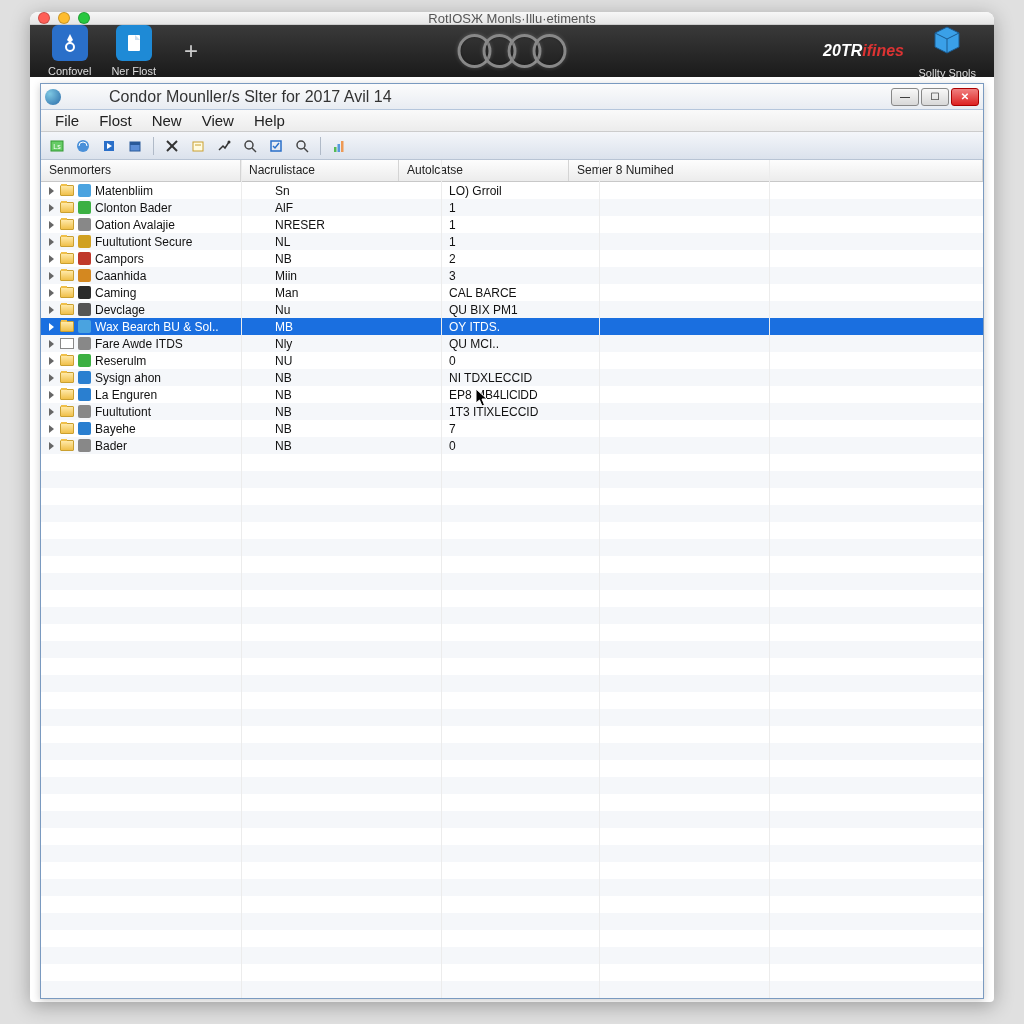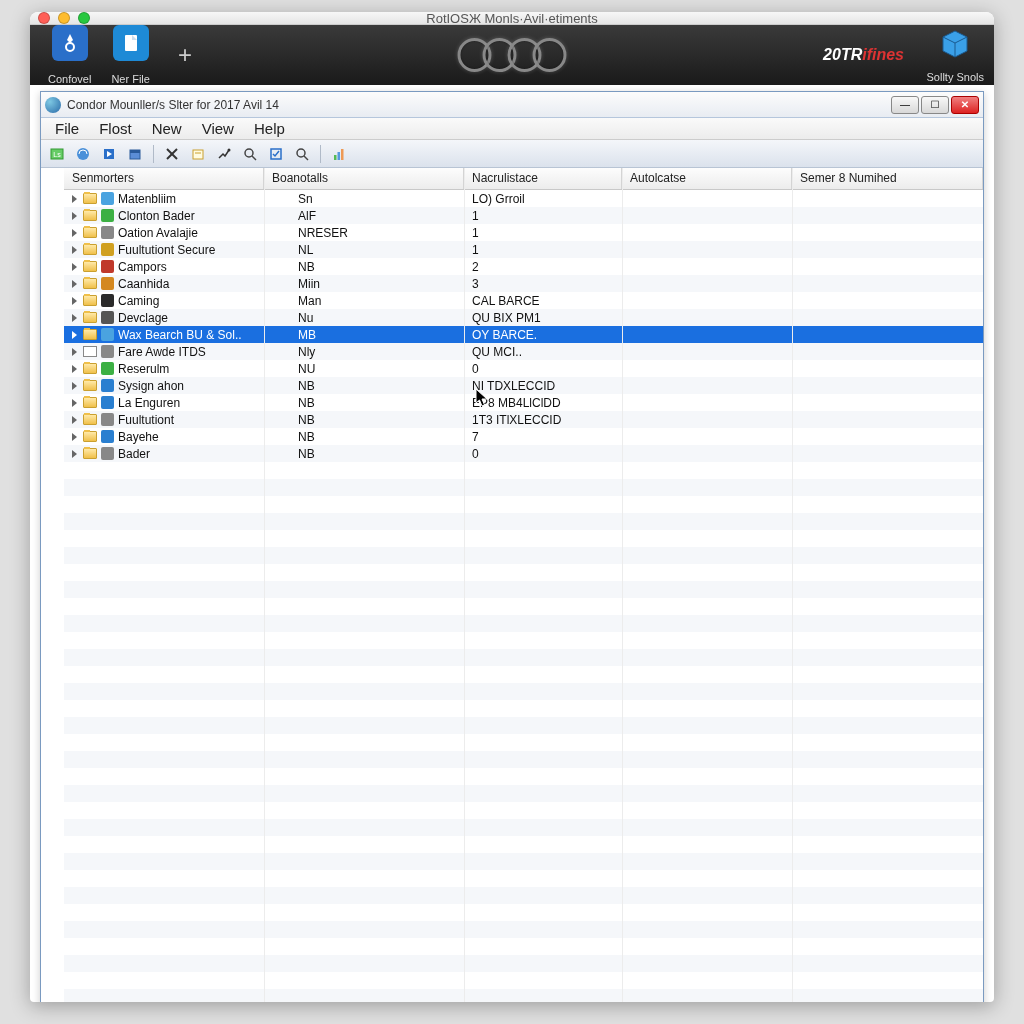"RotIOSЖ Monls·Avil·etiments" div.mac-title { text: Avil -> Illu }
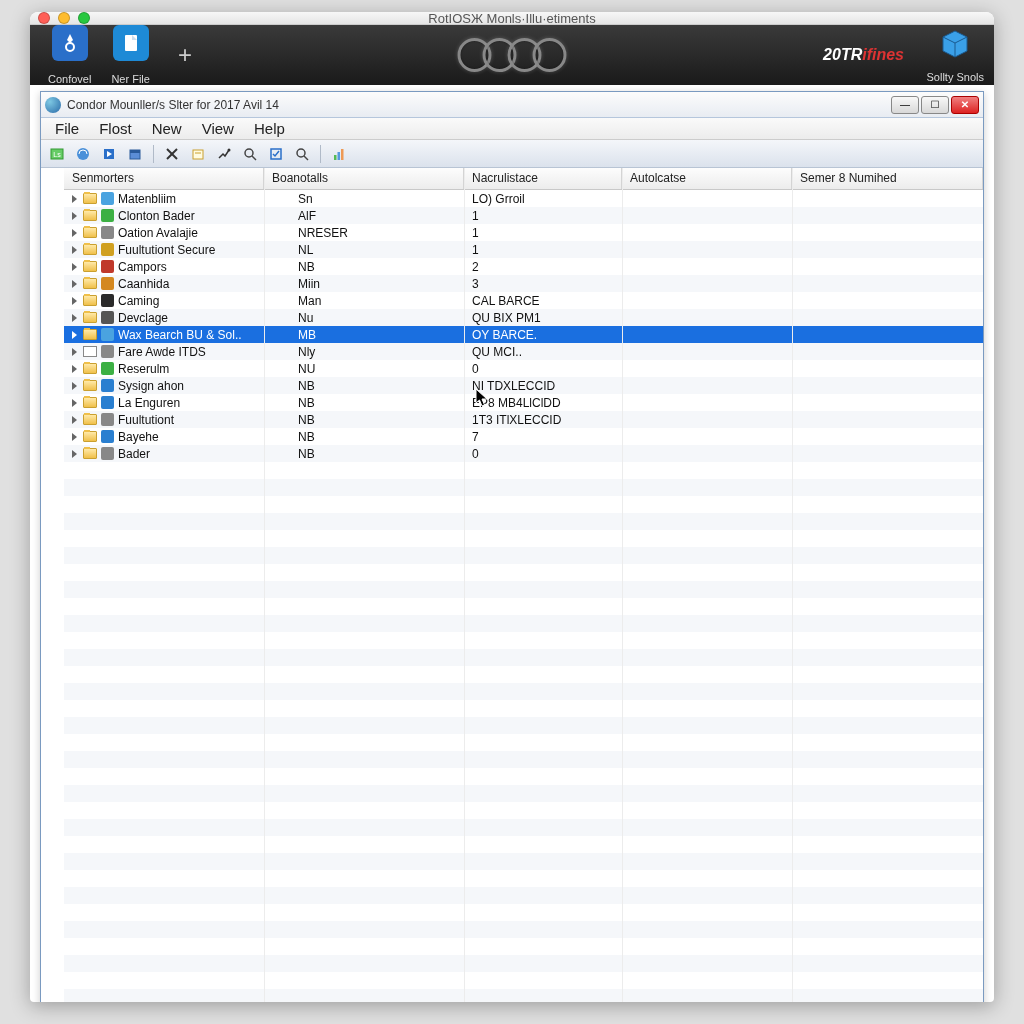"Confovel" .tb-item { gap: 12px -> 4px }
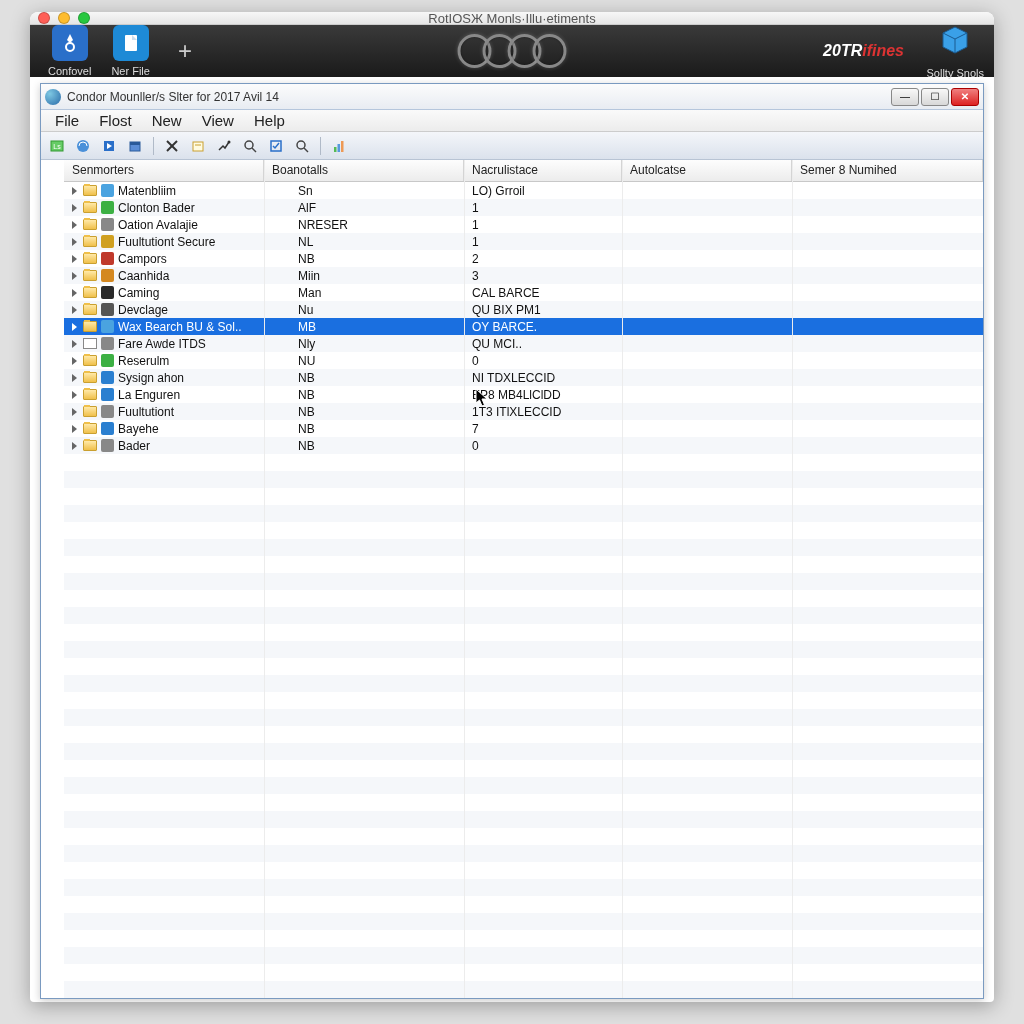"Ner File" span.tb-label { text: File -> Flost }
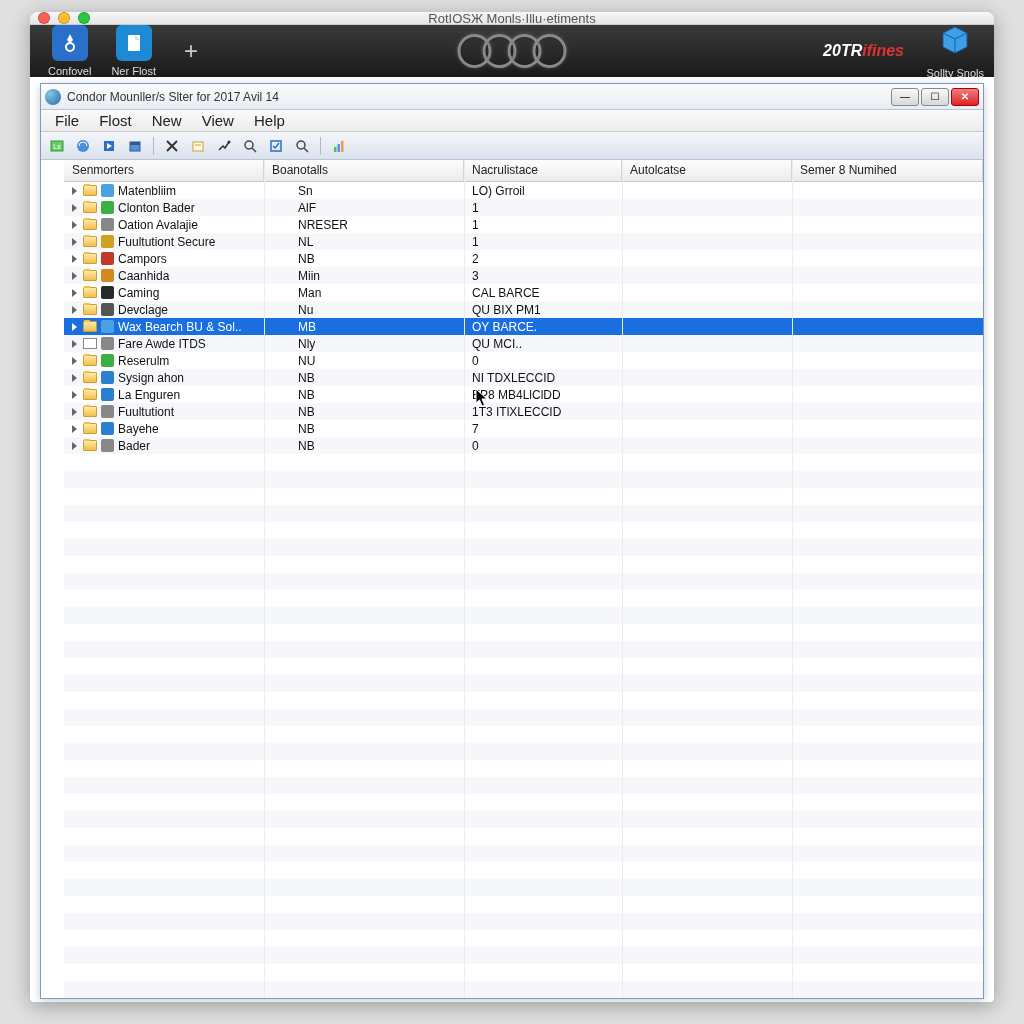"Sollty Snols" .cube-item { right: 10px -> 18px }
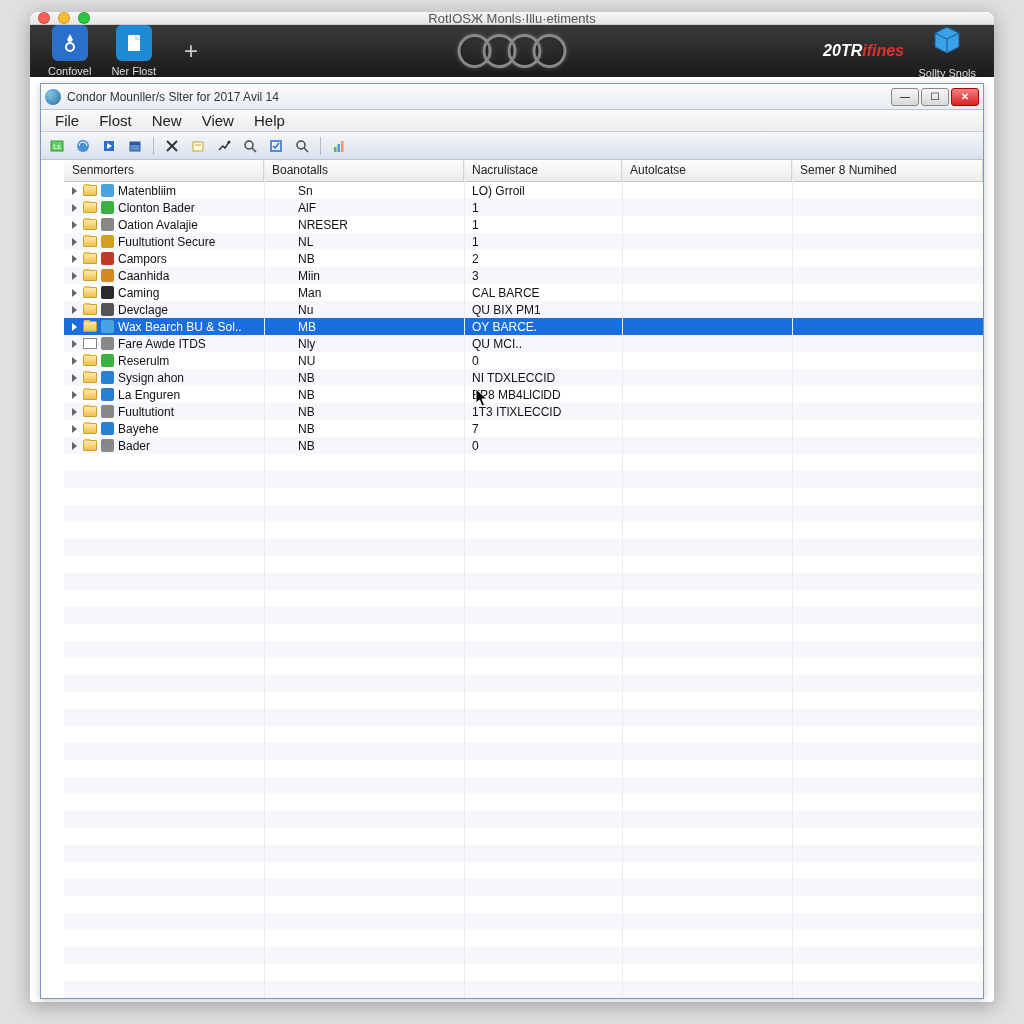"Condor Mounller/s Slter for 2017" .win-title { font-size: 12px -> 16px; margin-left: none -> 42px }
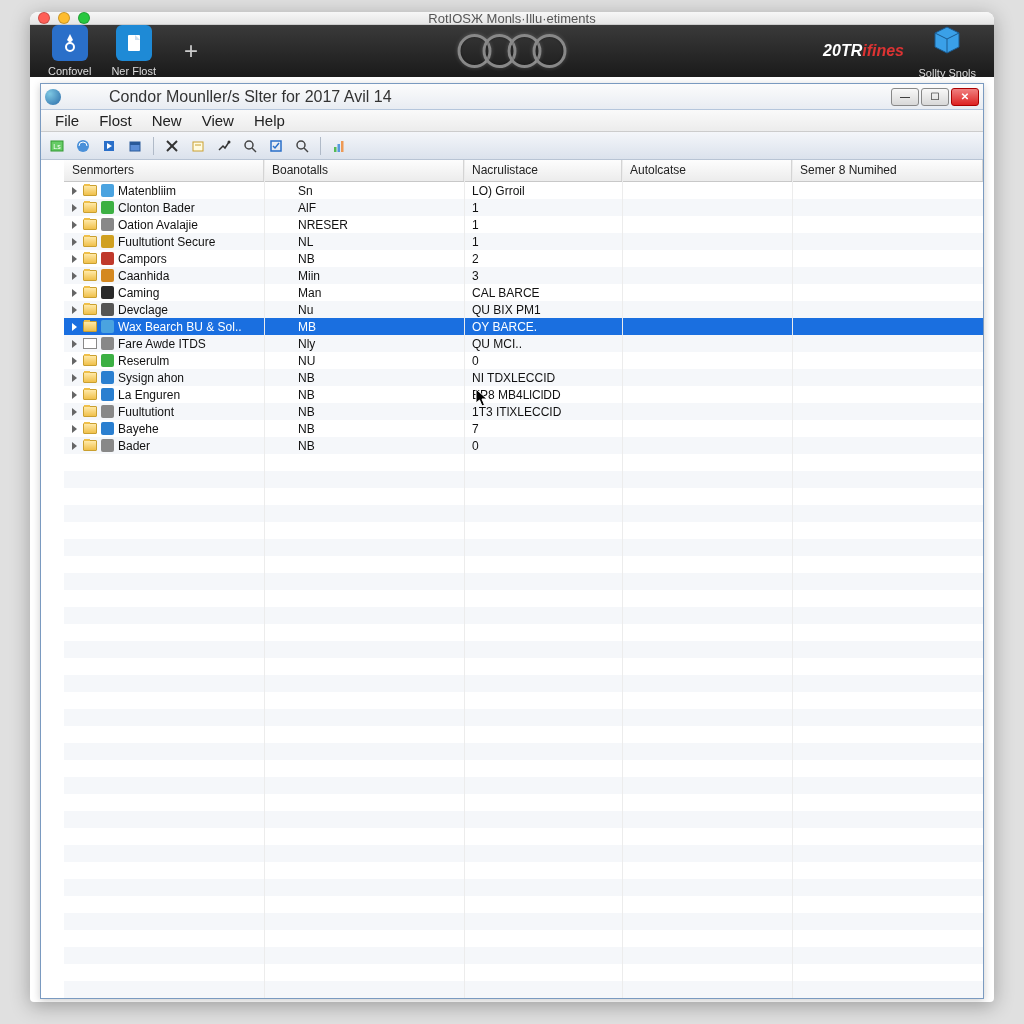"Senmorters" .table-wrap { margin-left: 23px -> none }
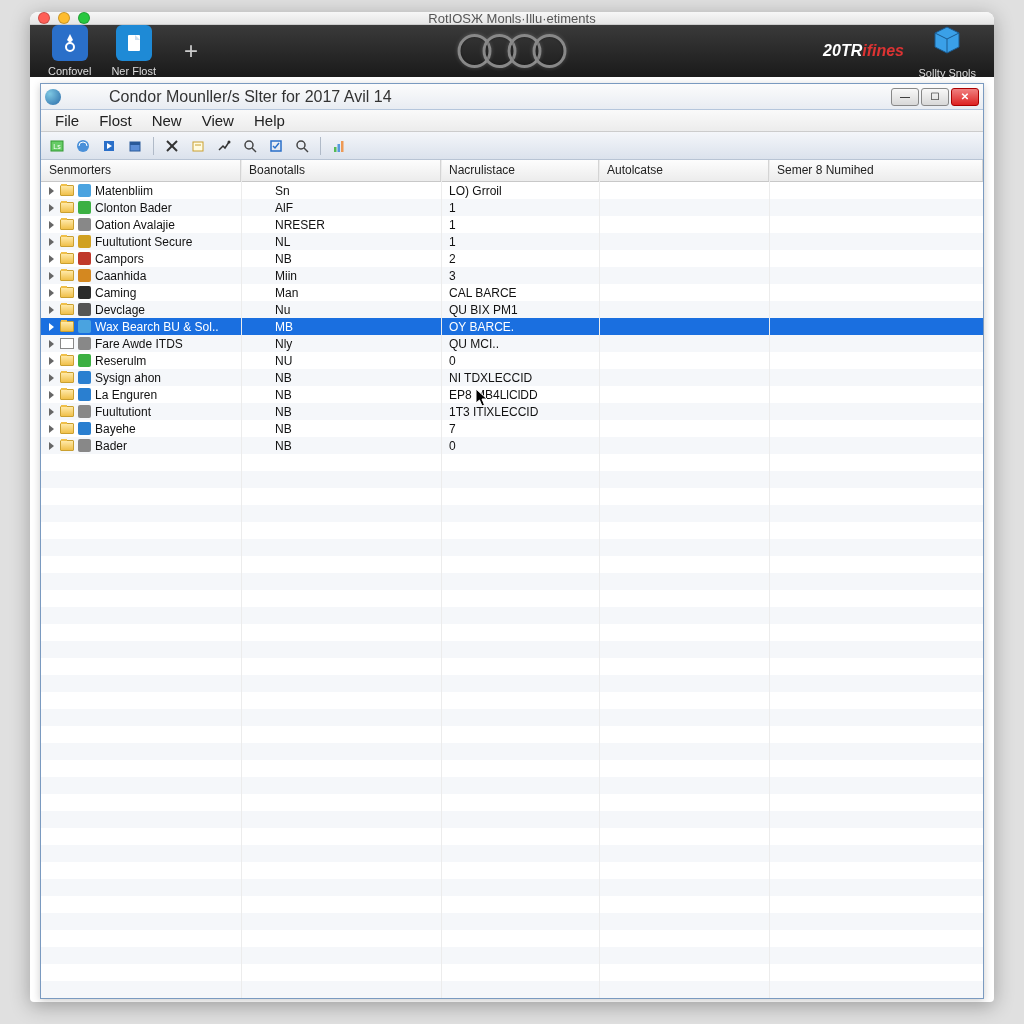"Boanotalls" div.col-h { html: <div>Boanotalls</div> -> none }
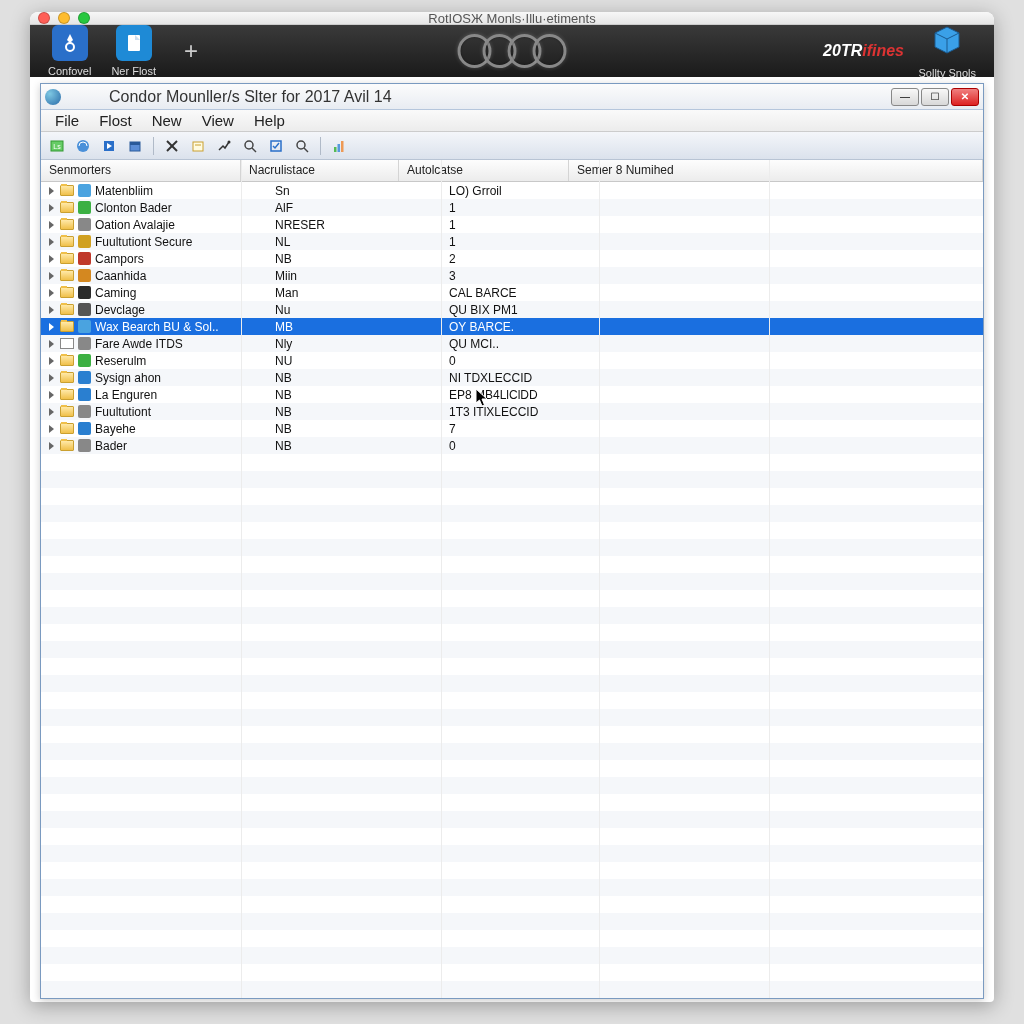"OY BARCE." div.cell { text: BARCE -> ITDS }
